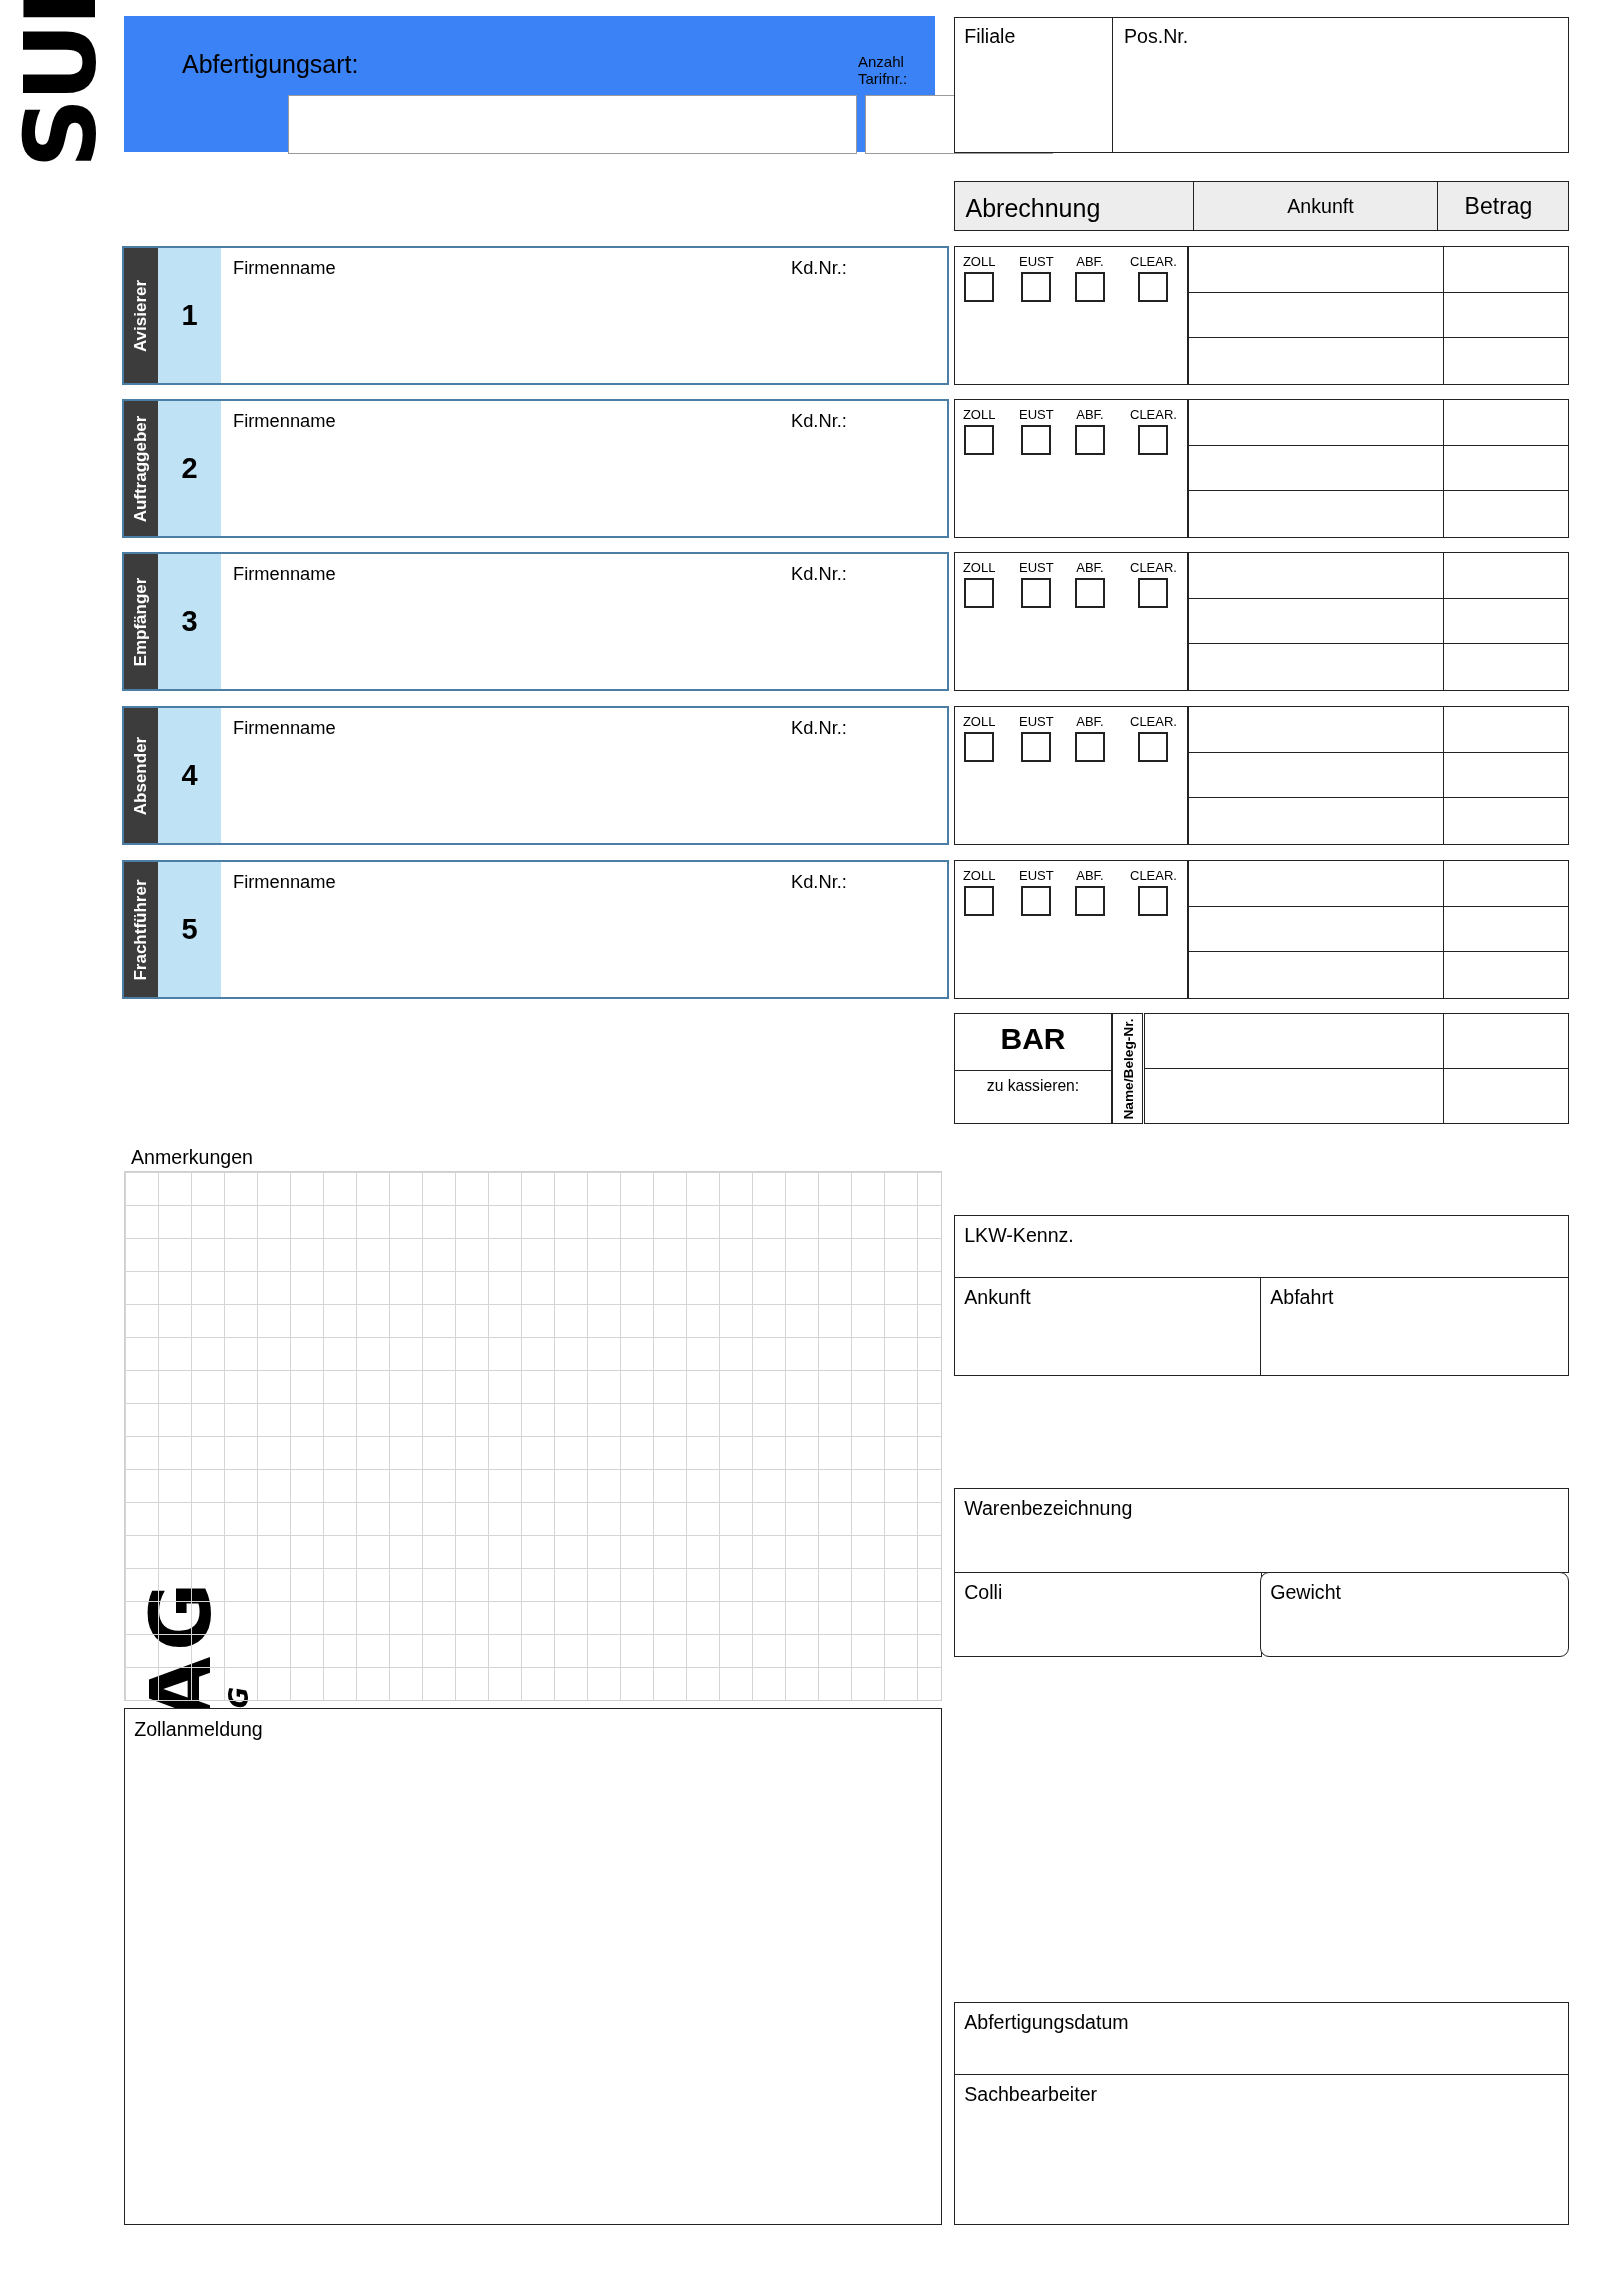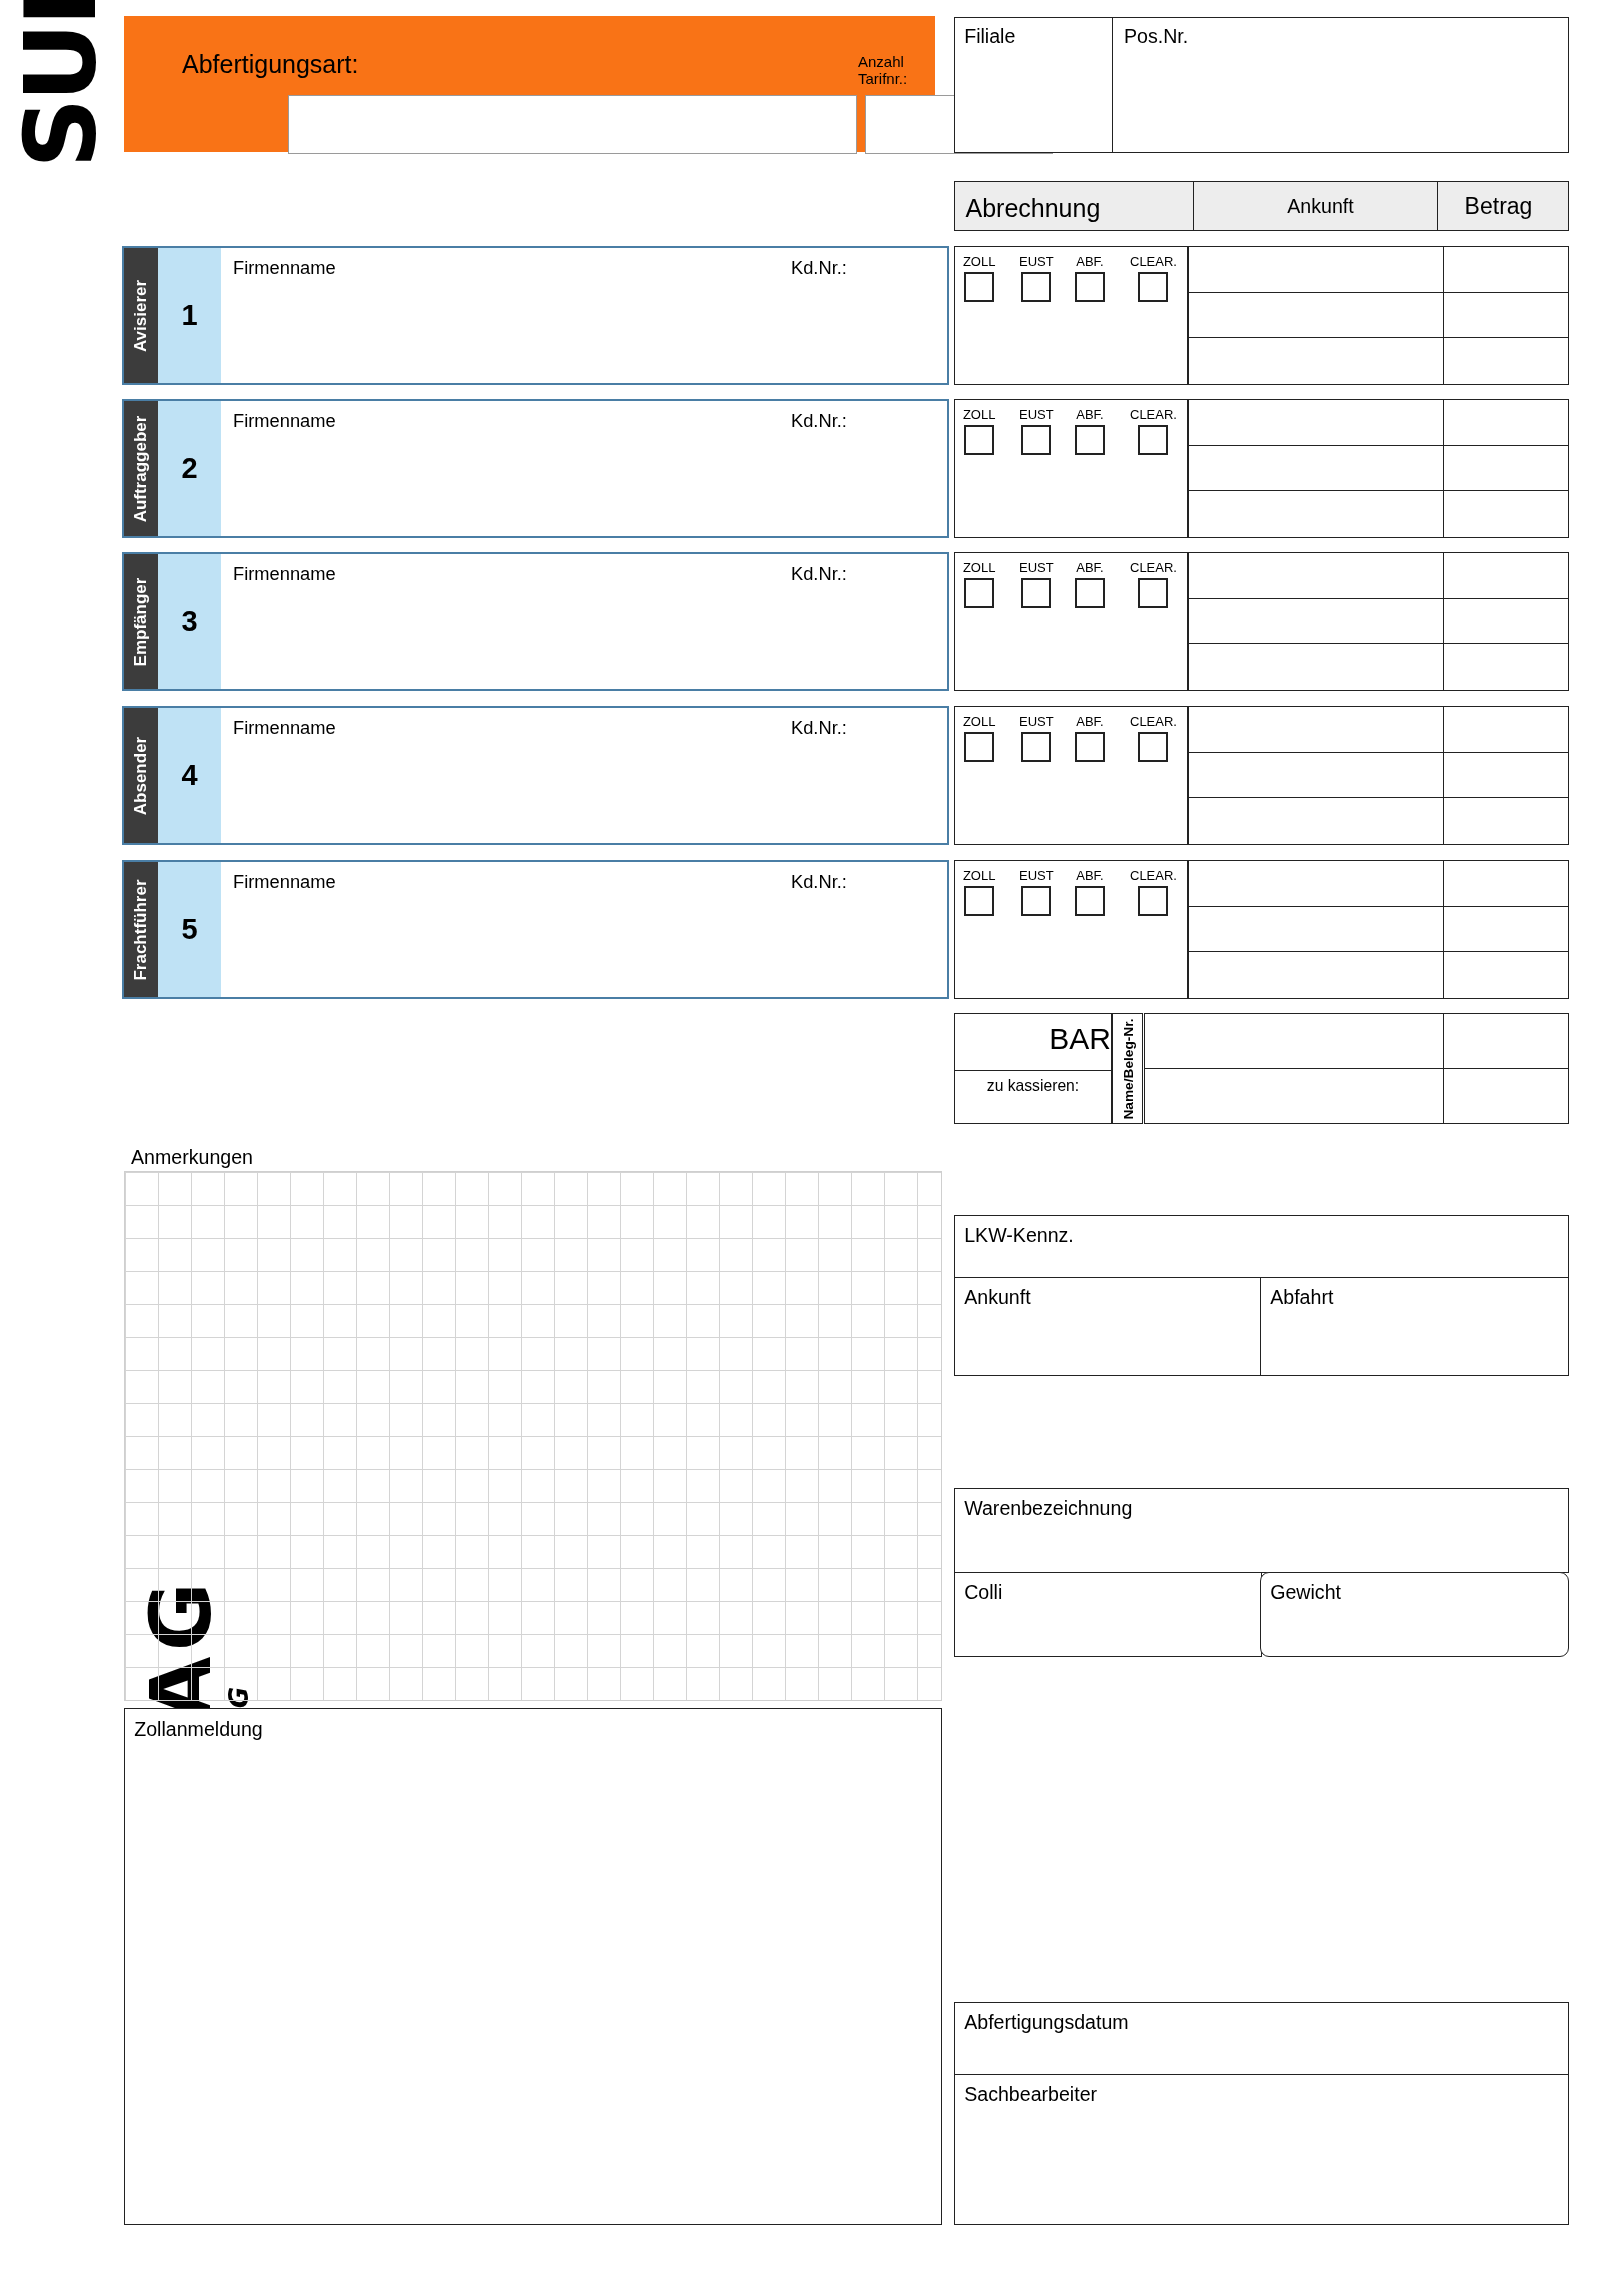"Abfertigungsart:" .abf-head { background: #f97316 -> #3b82f6 }
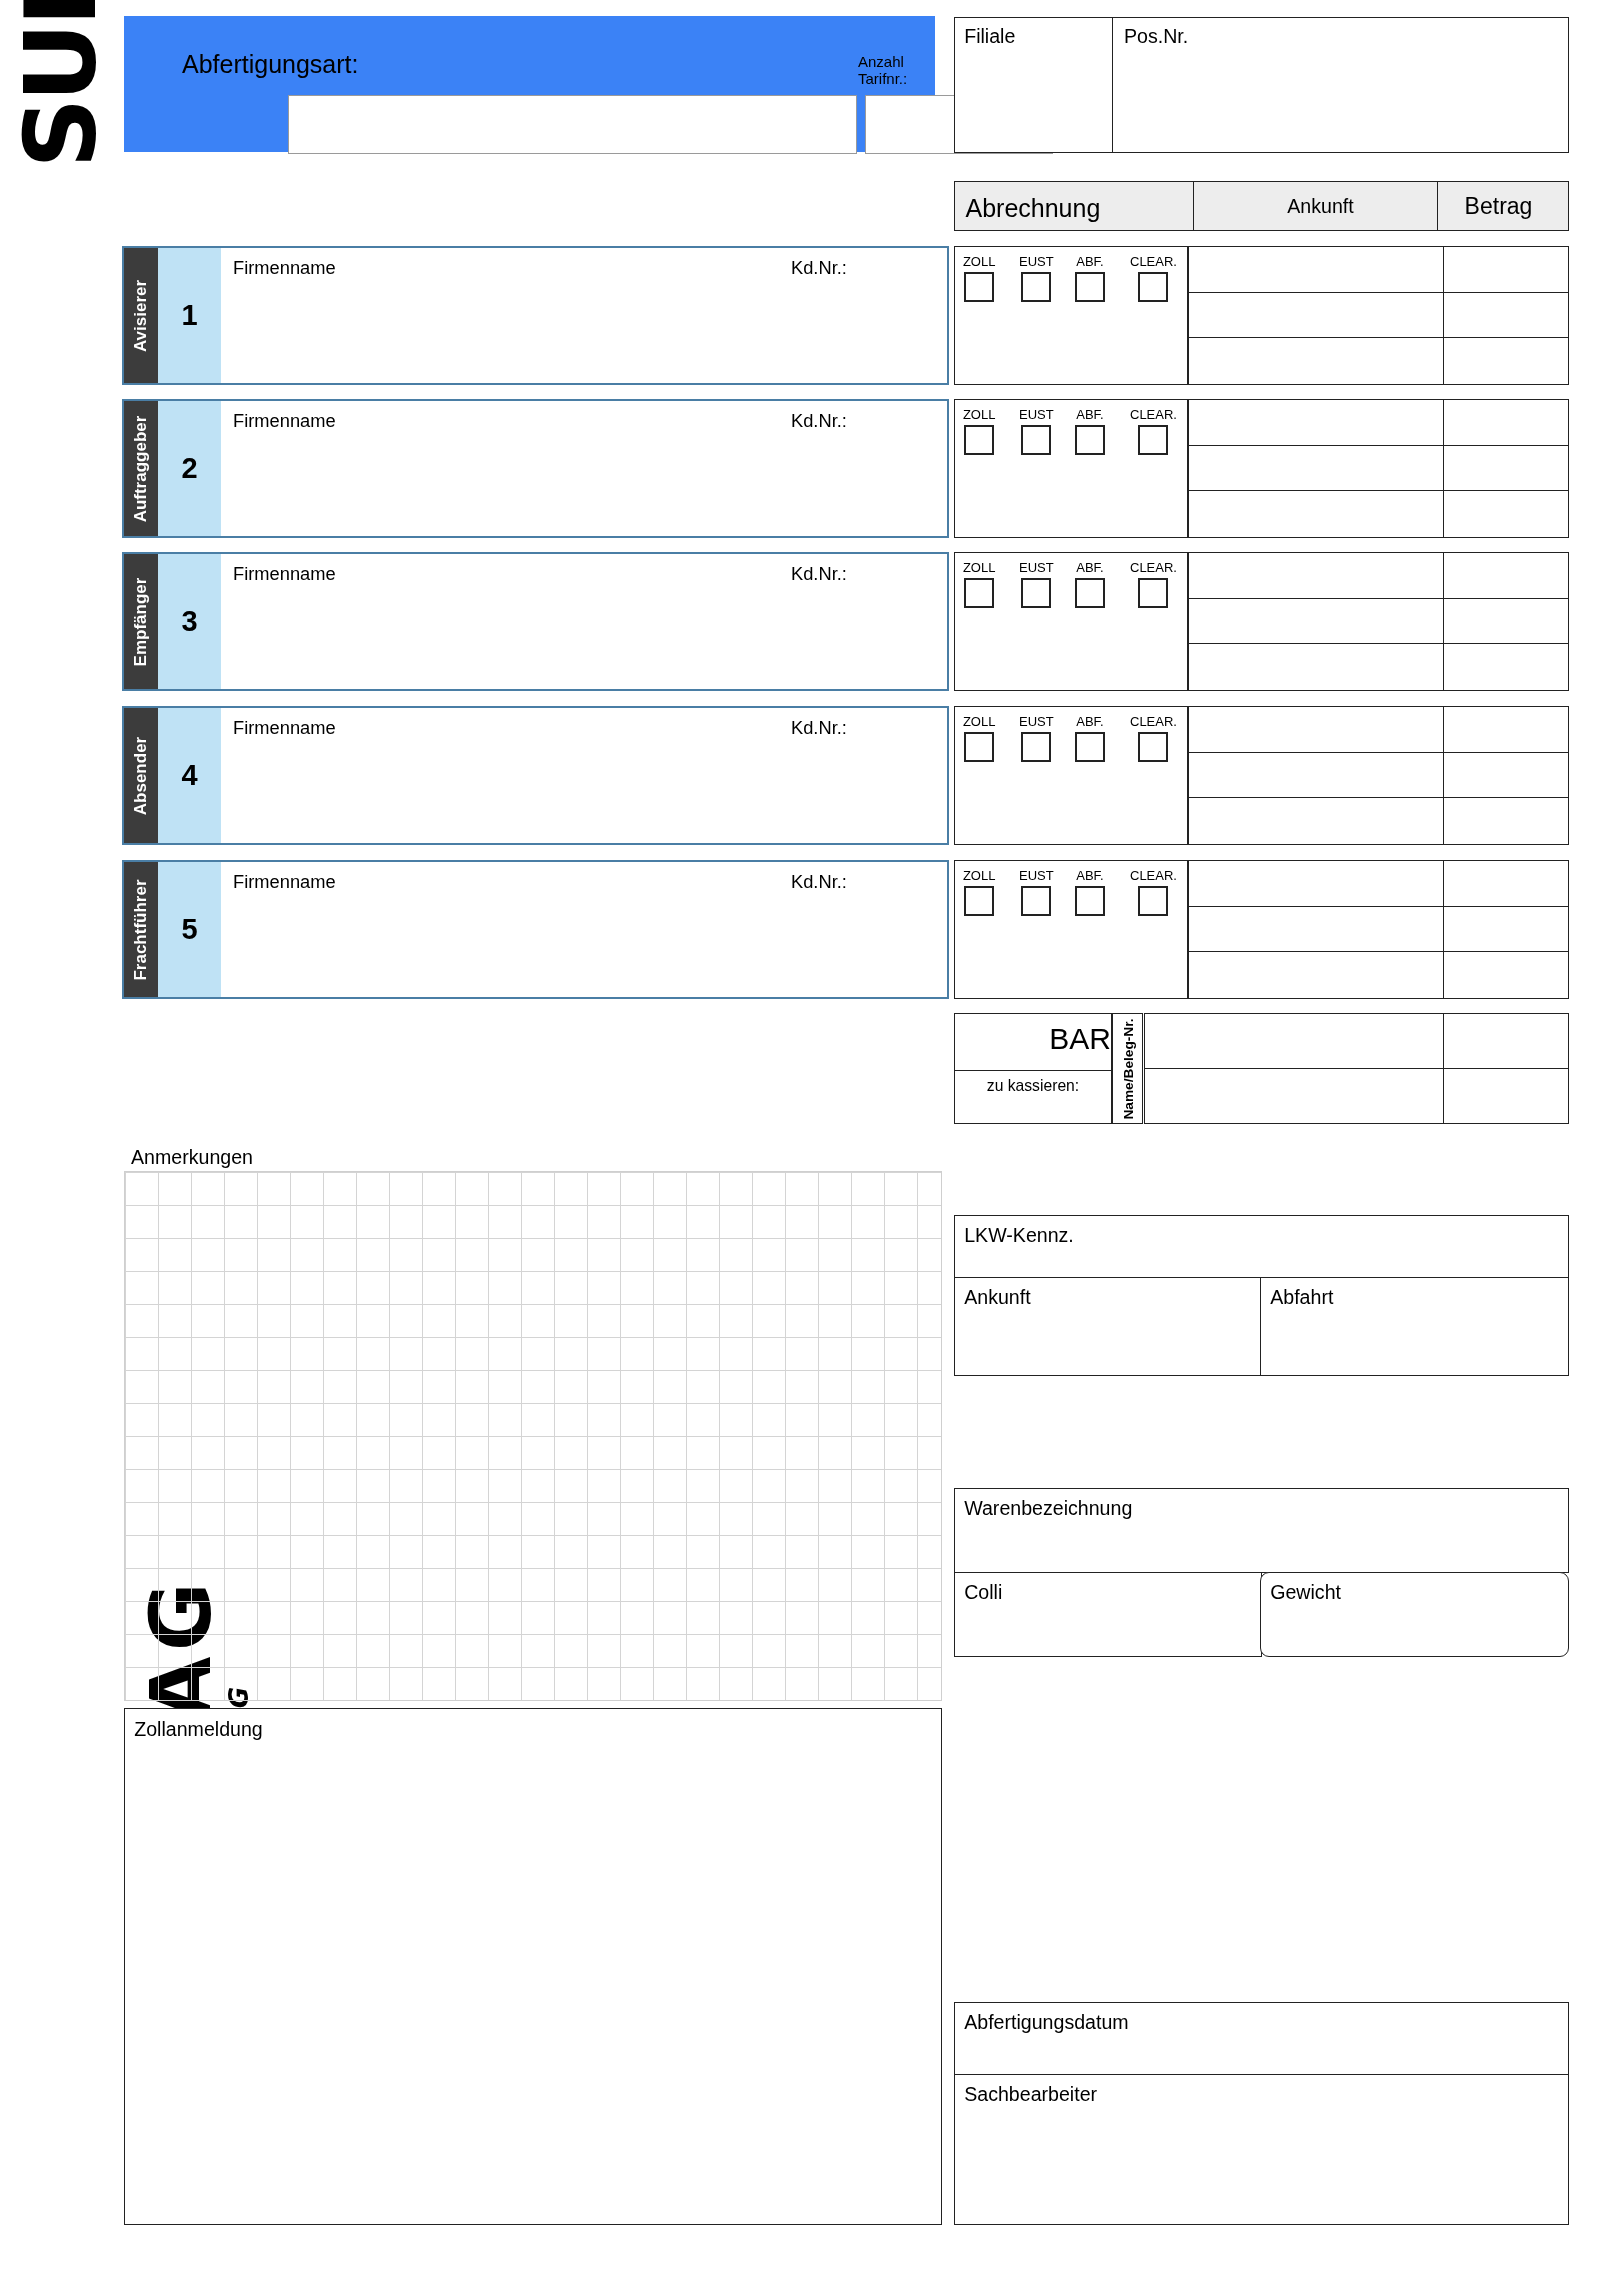"BAR" .bar-title { font-weight: normal -> bold; text-align: right -> center }
